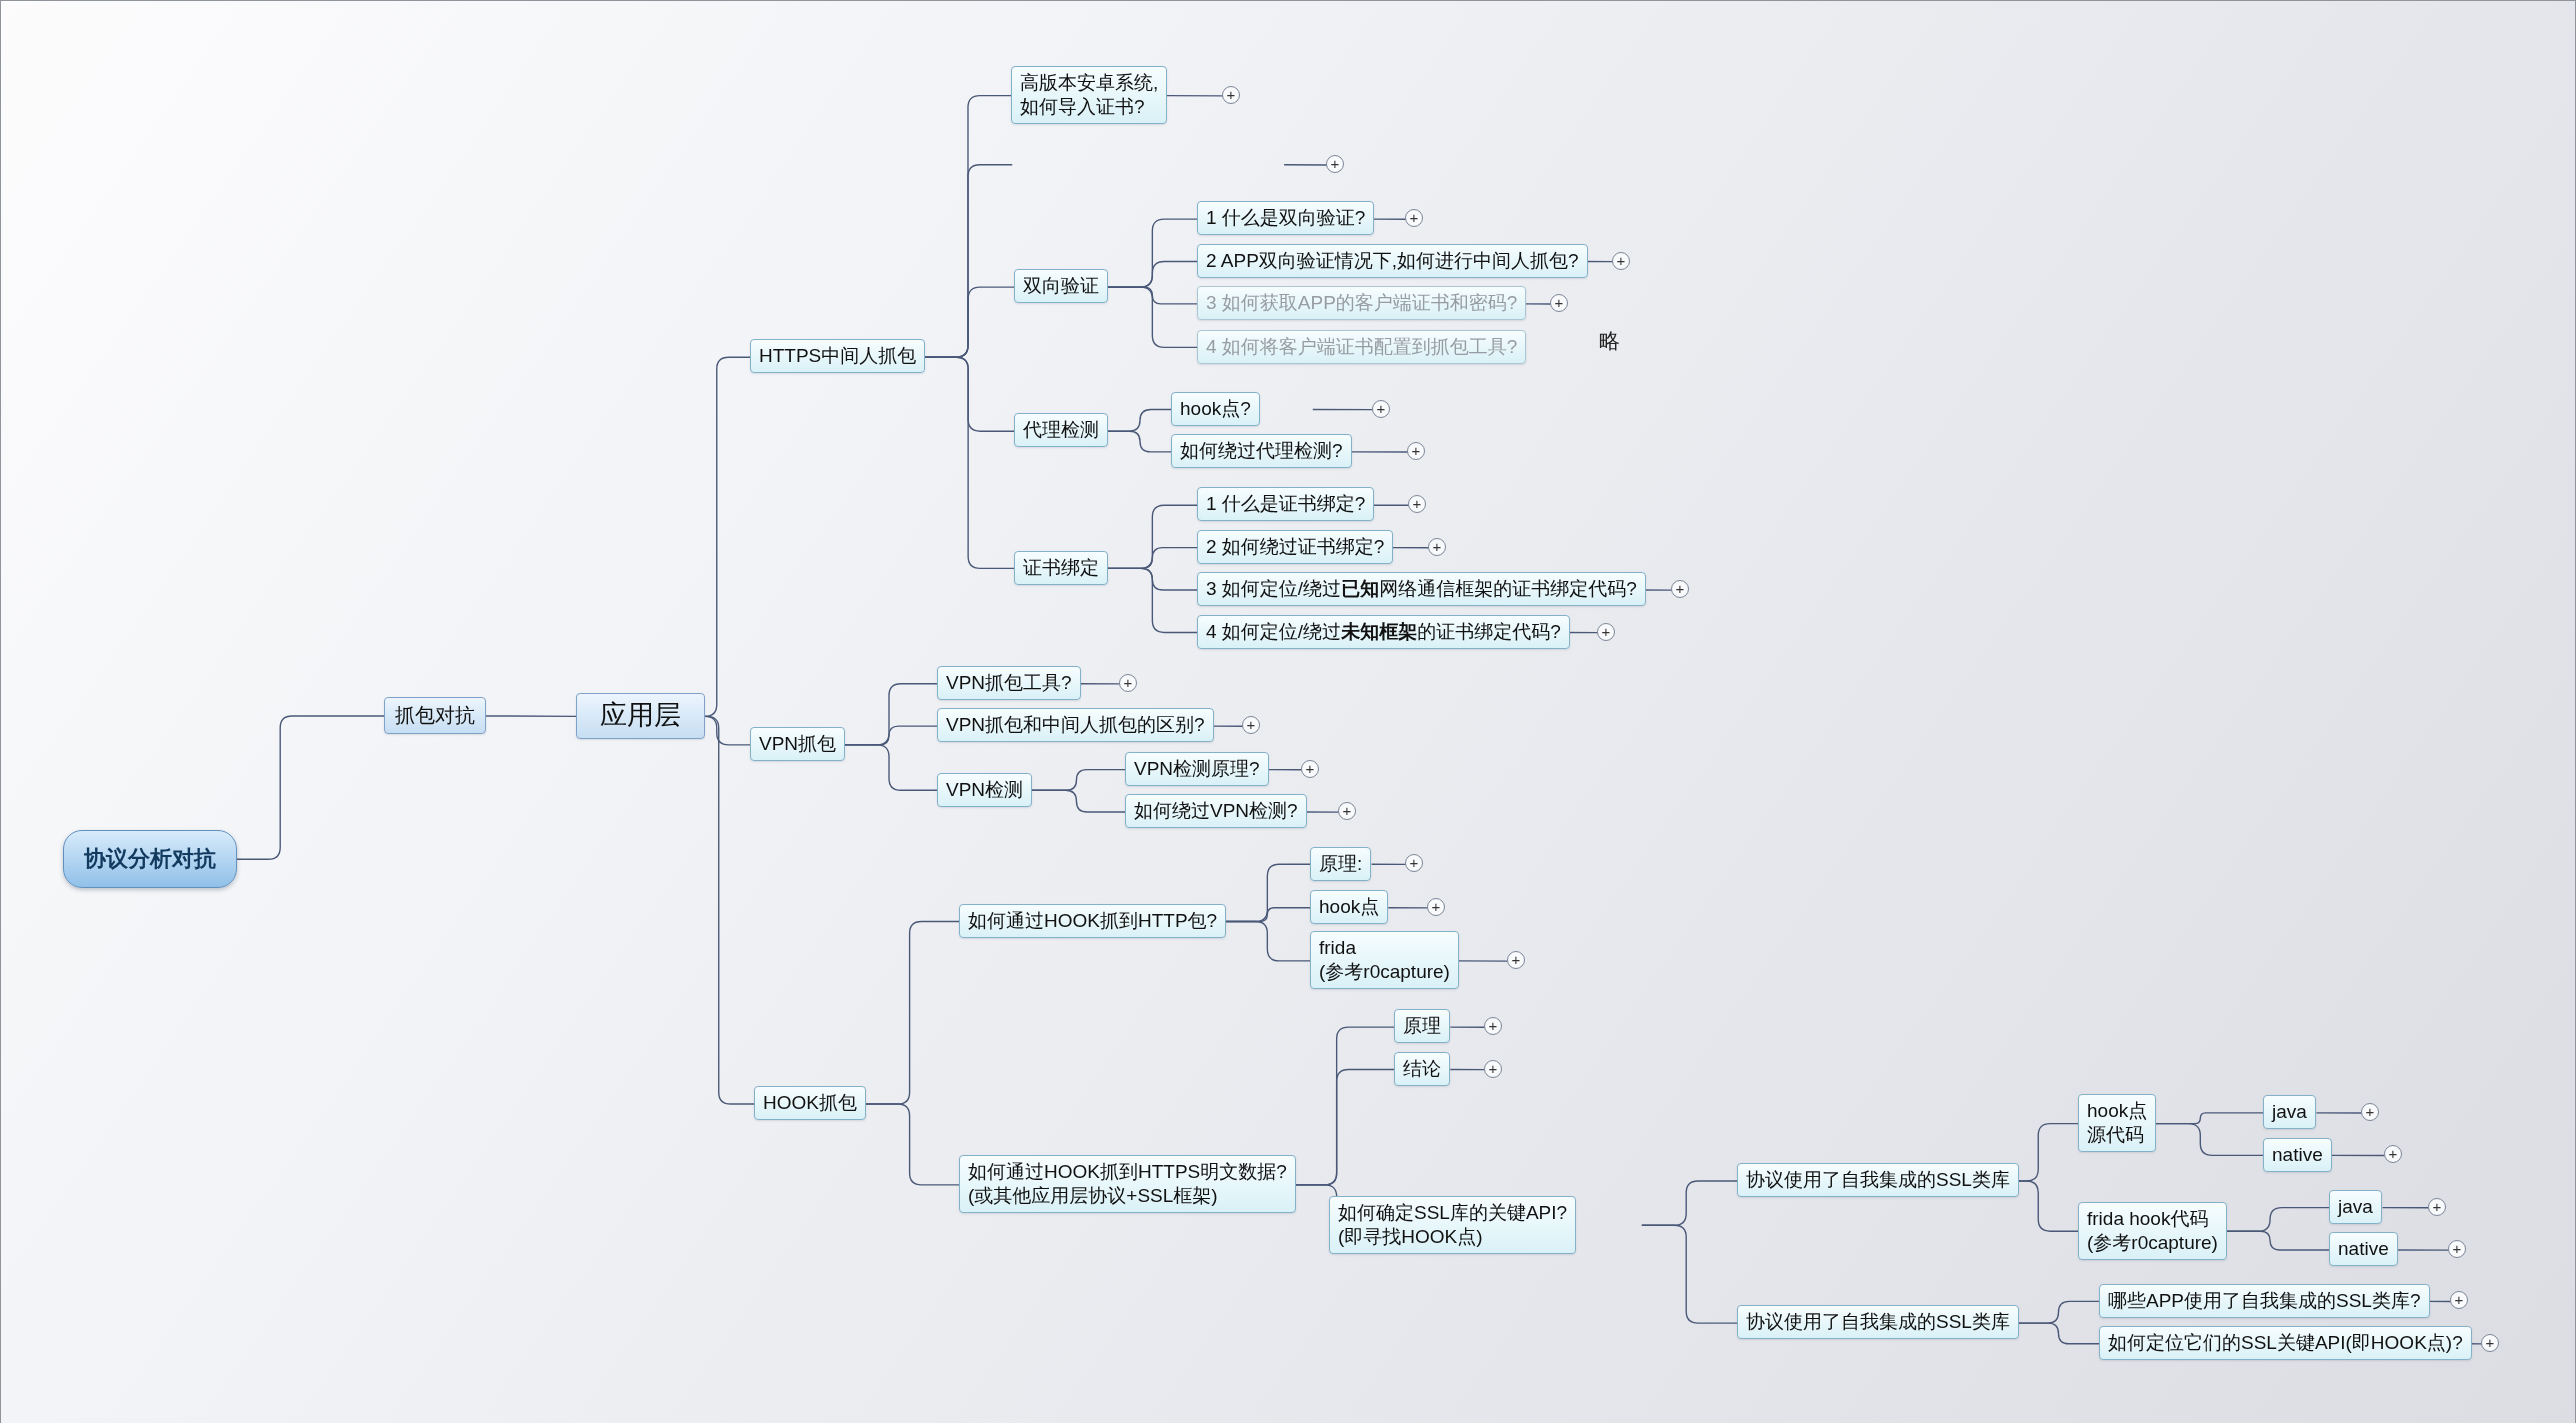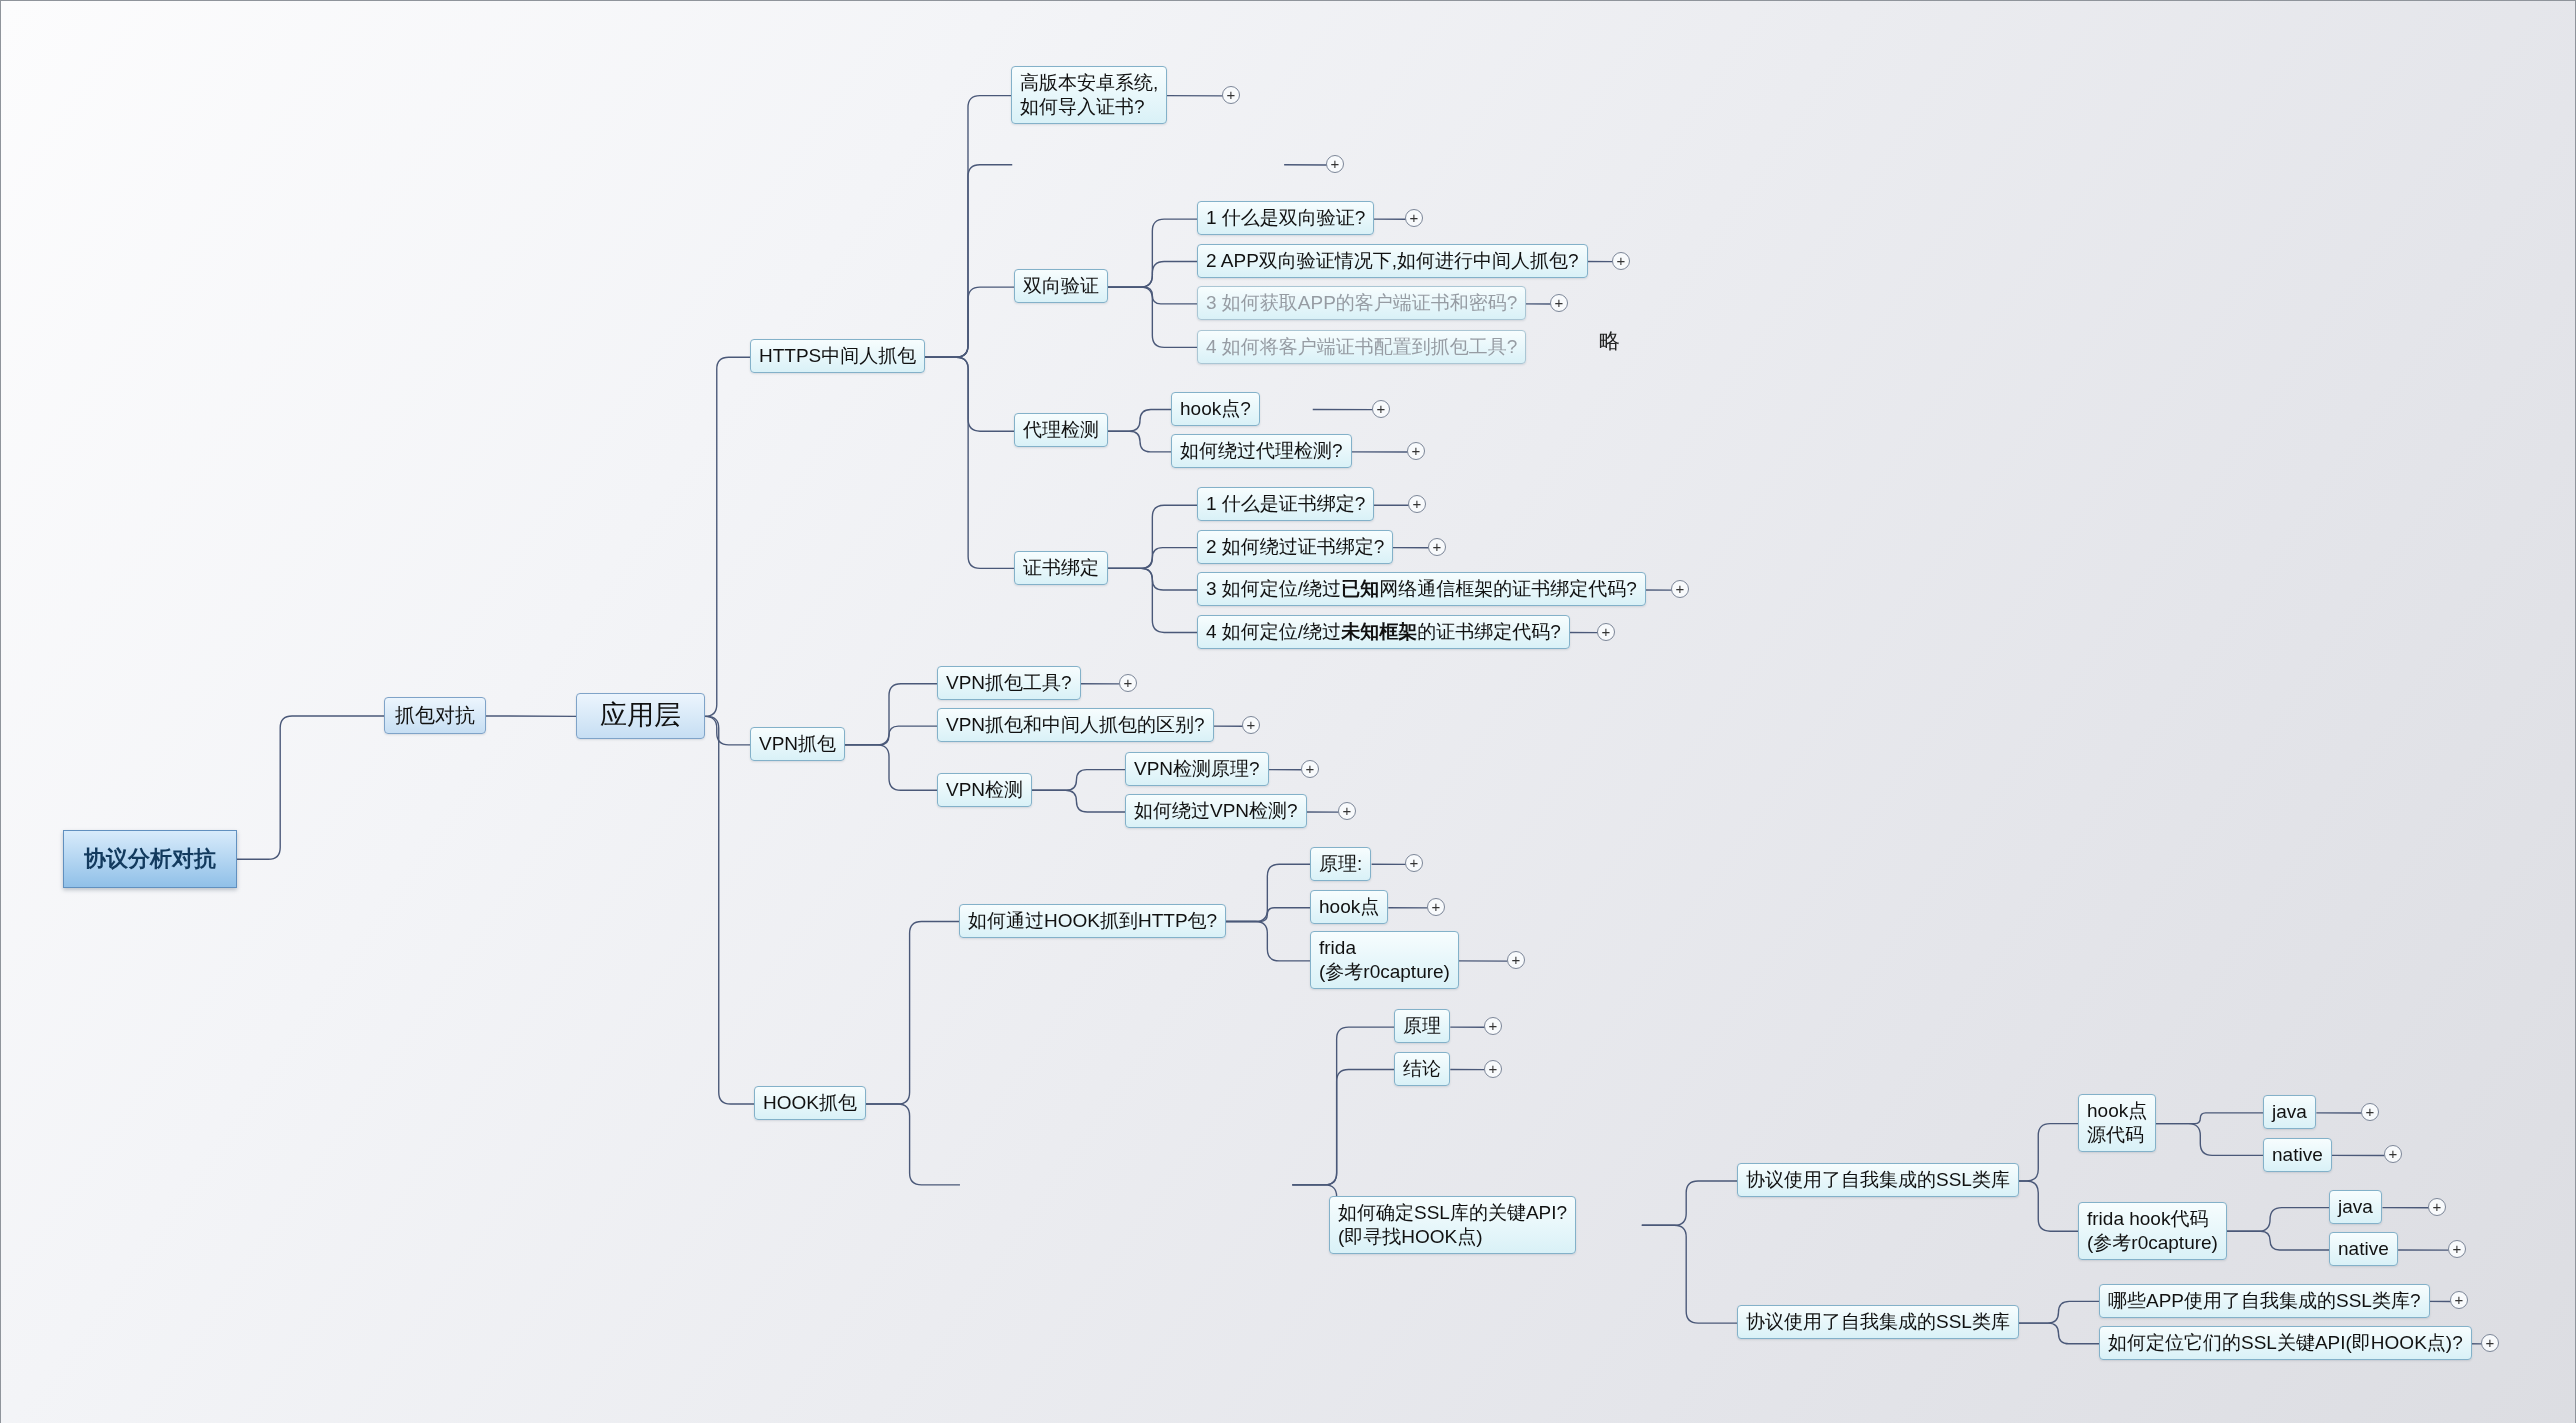"协议分析对抗" .main { border-radius: 0 -> 19px }
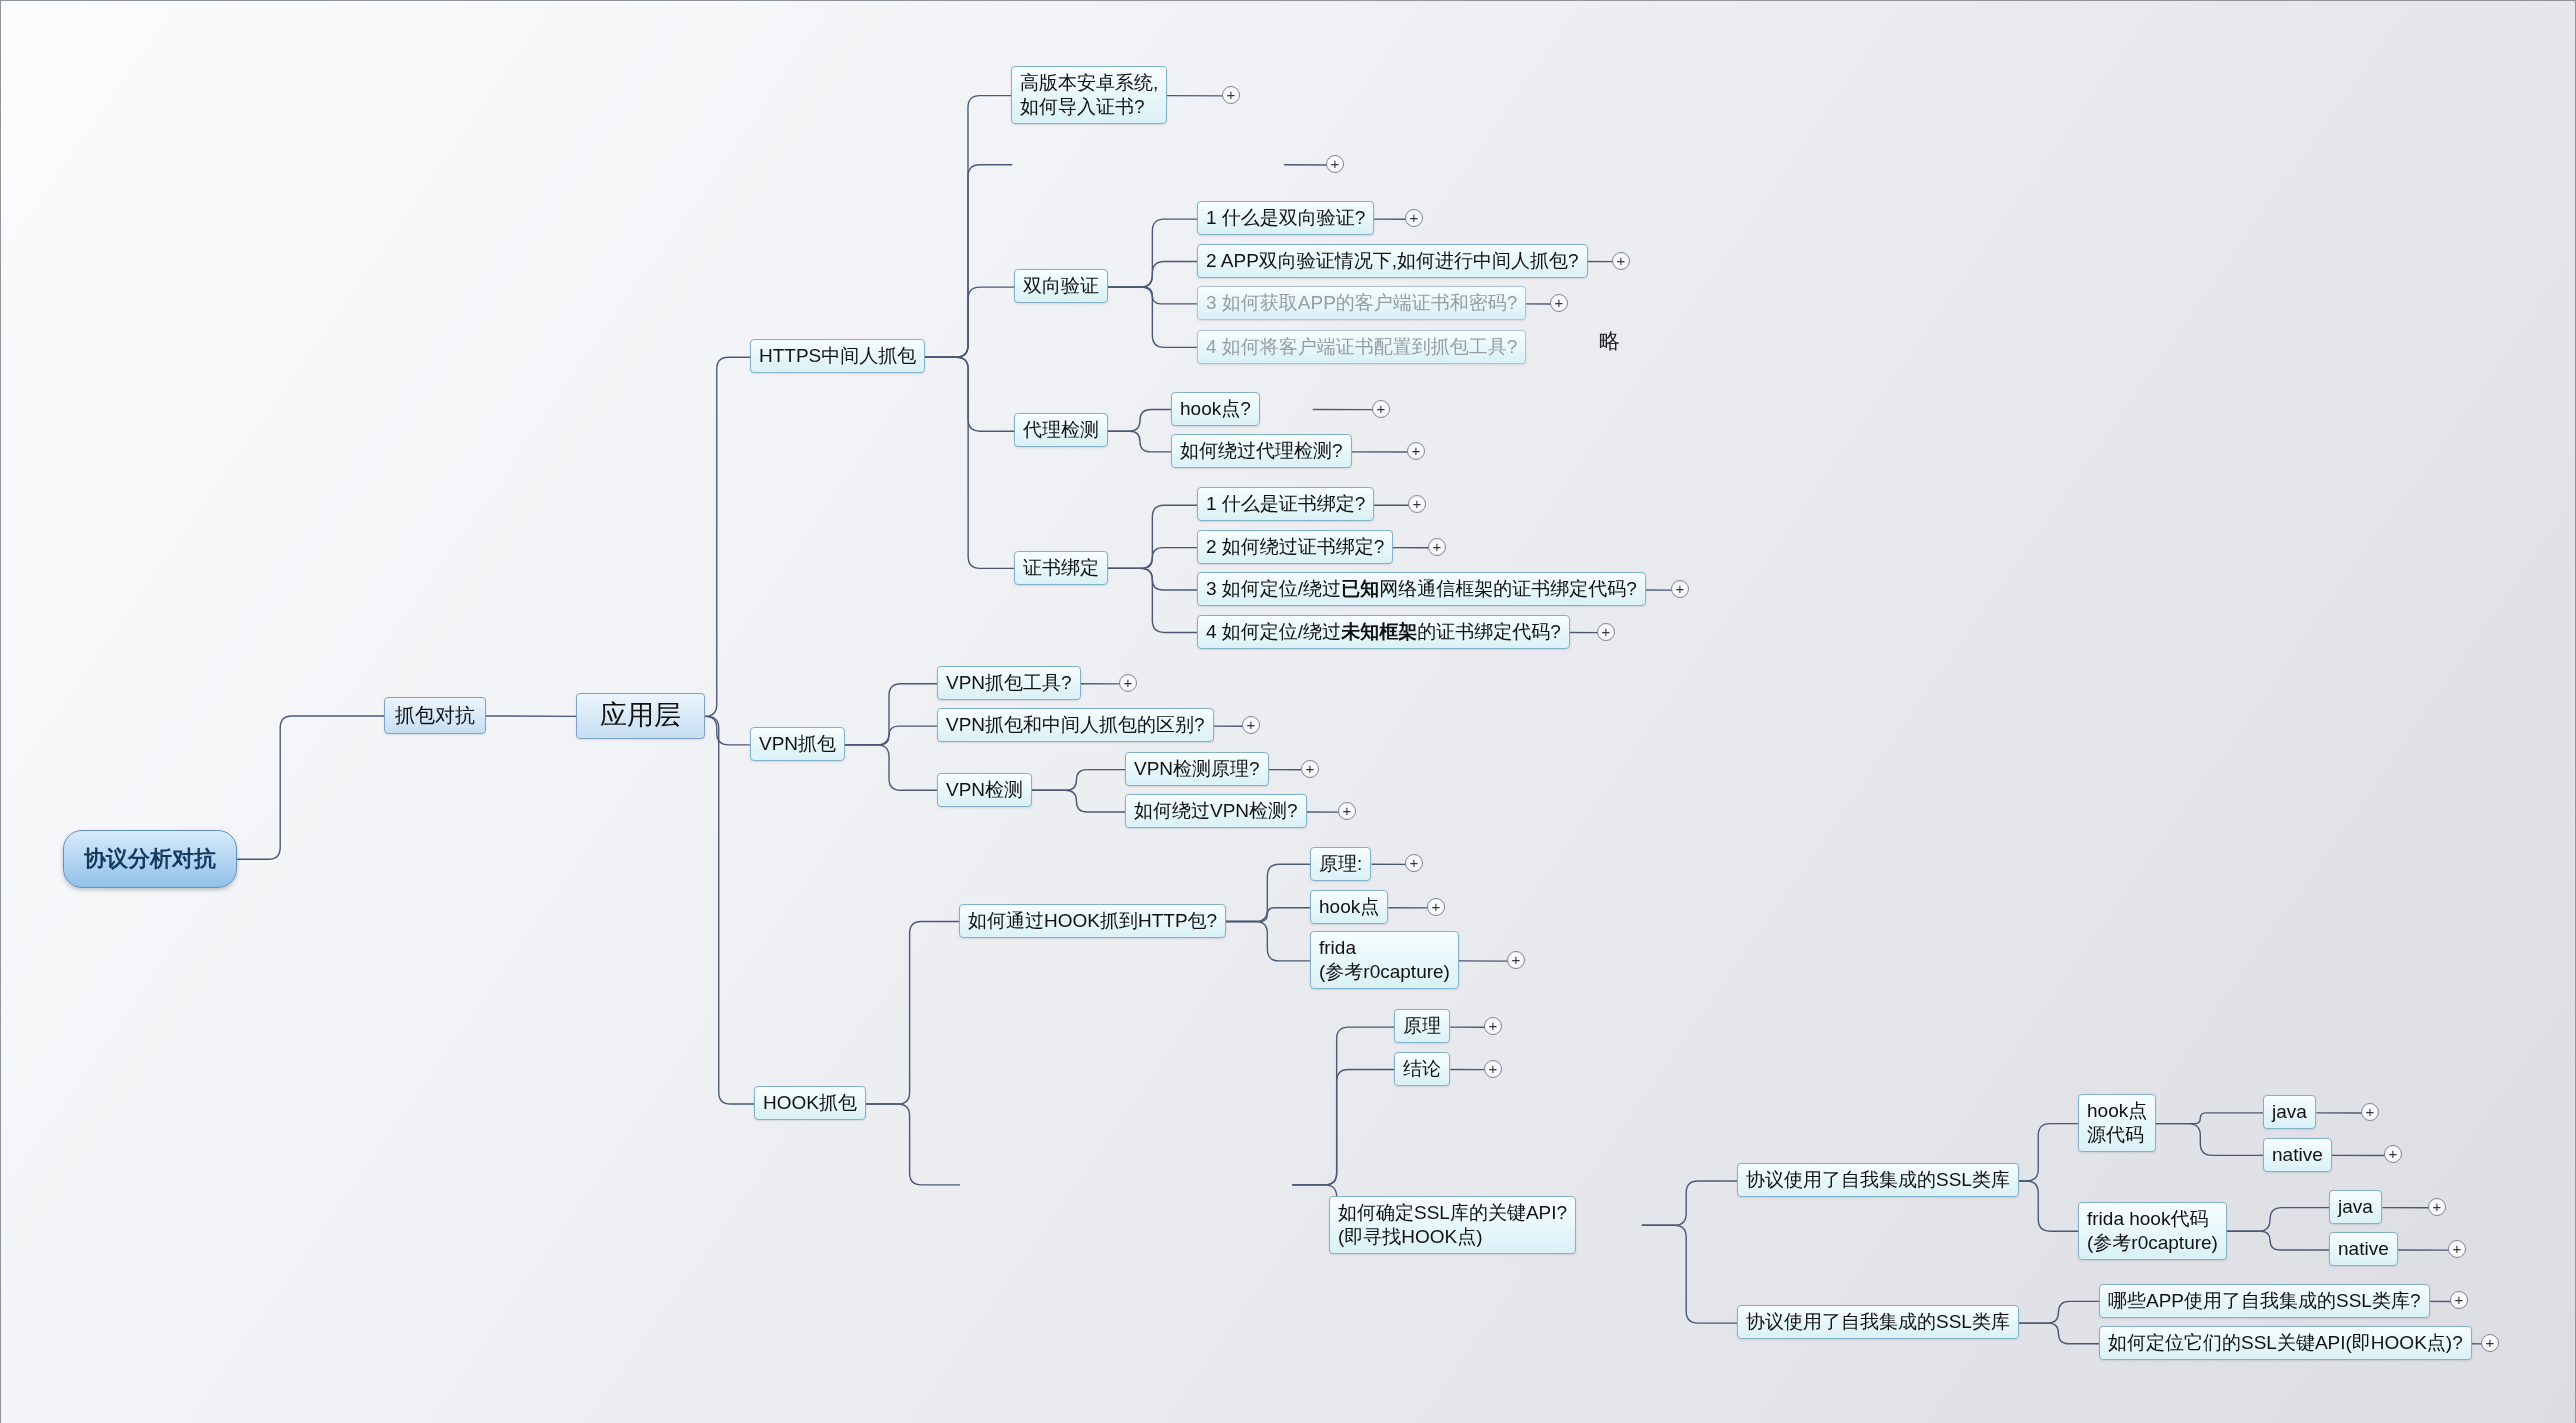"如何通过HOOK抓到HTTPS明文数据?" div.node { html: none -> <div>如何通过HOOK抓到HTTPS明文数据? (或其他应用层协议+SSL框架)</div> }
